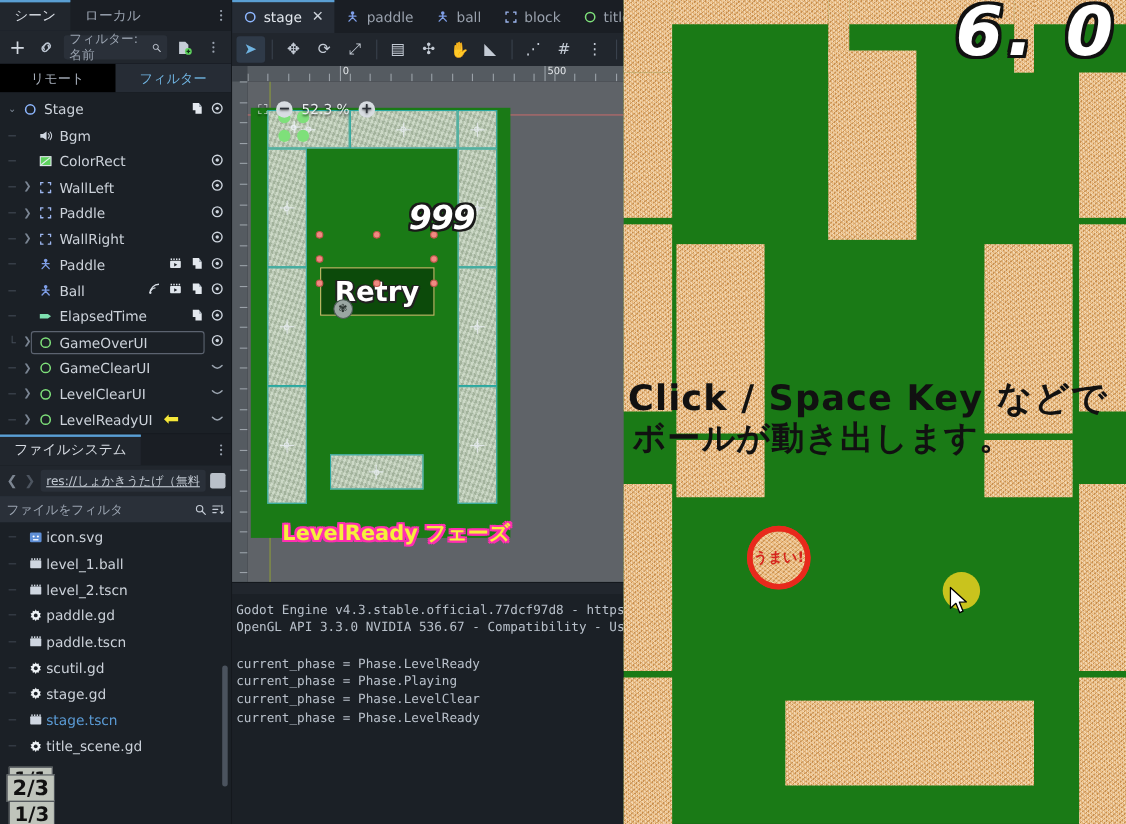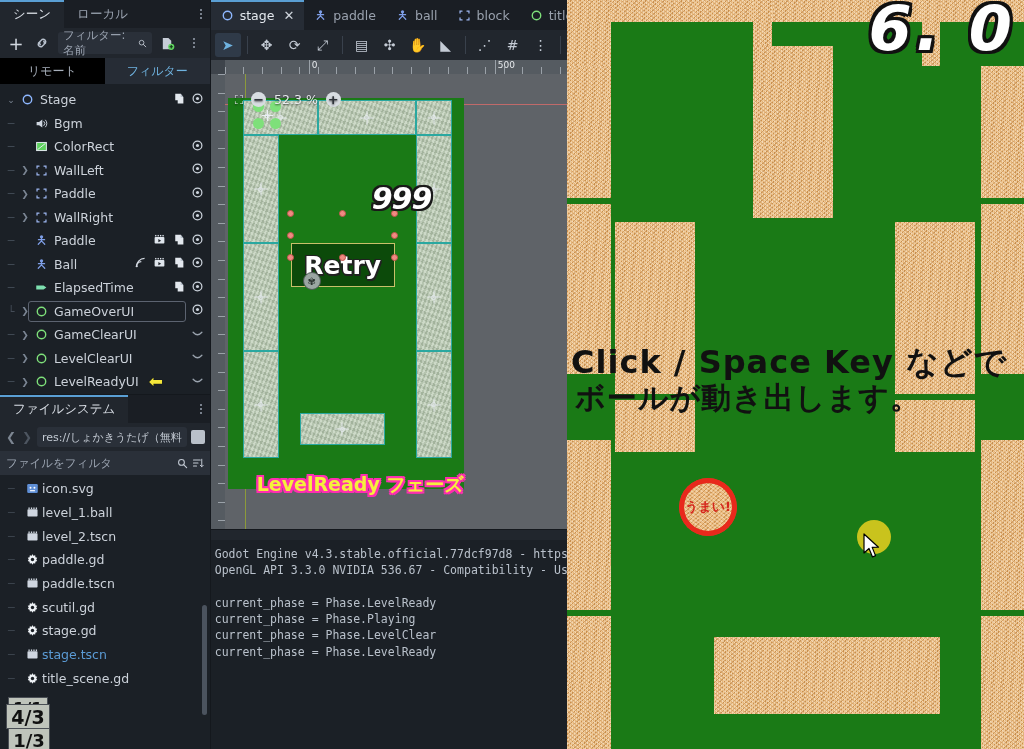"res://しょかきうたげ（無料" .path-box { text-decoration: none -> underline }
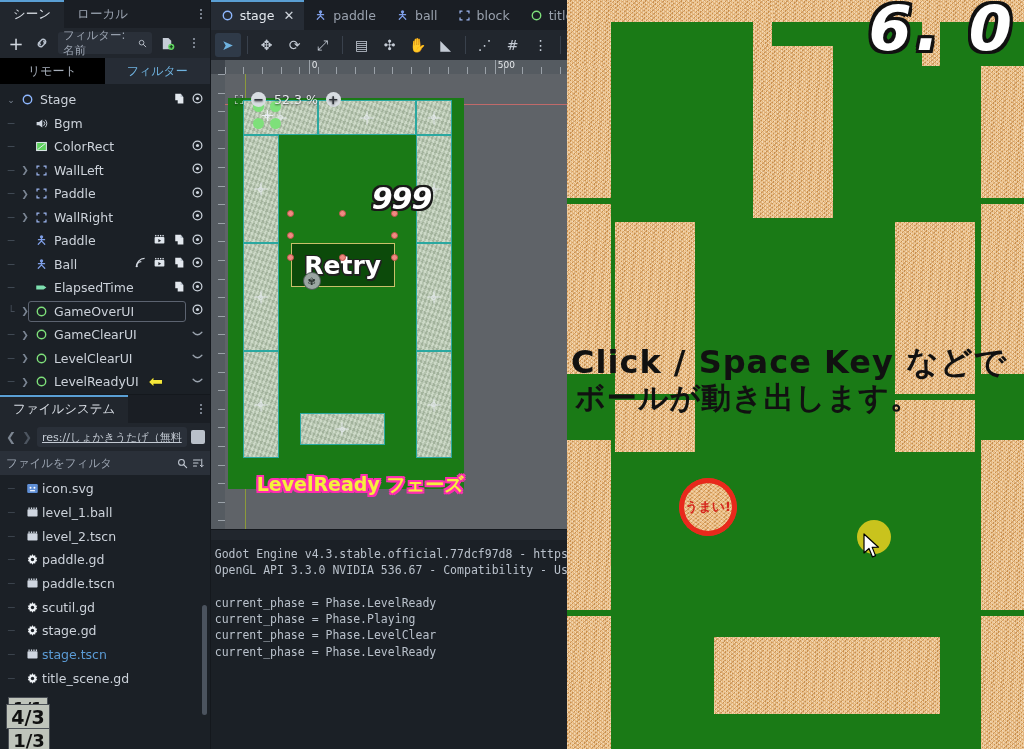"4/3" div.page-badge { text: 4/3 -> 2/3 }
